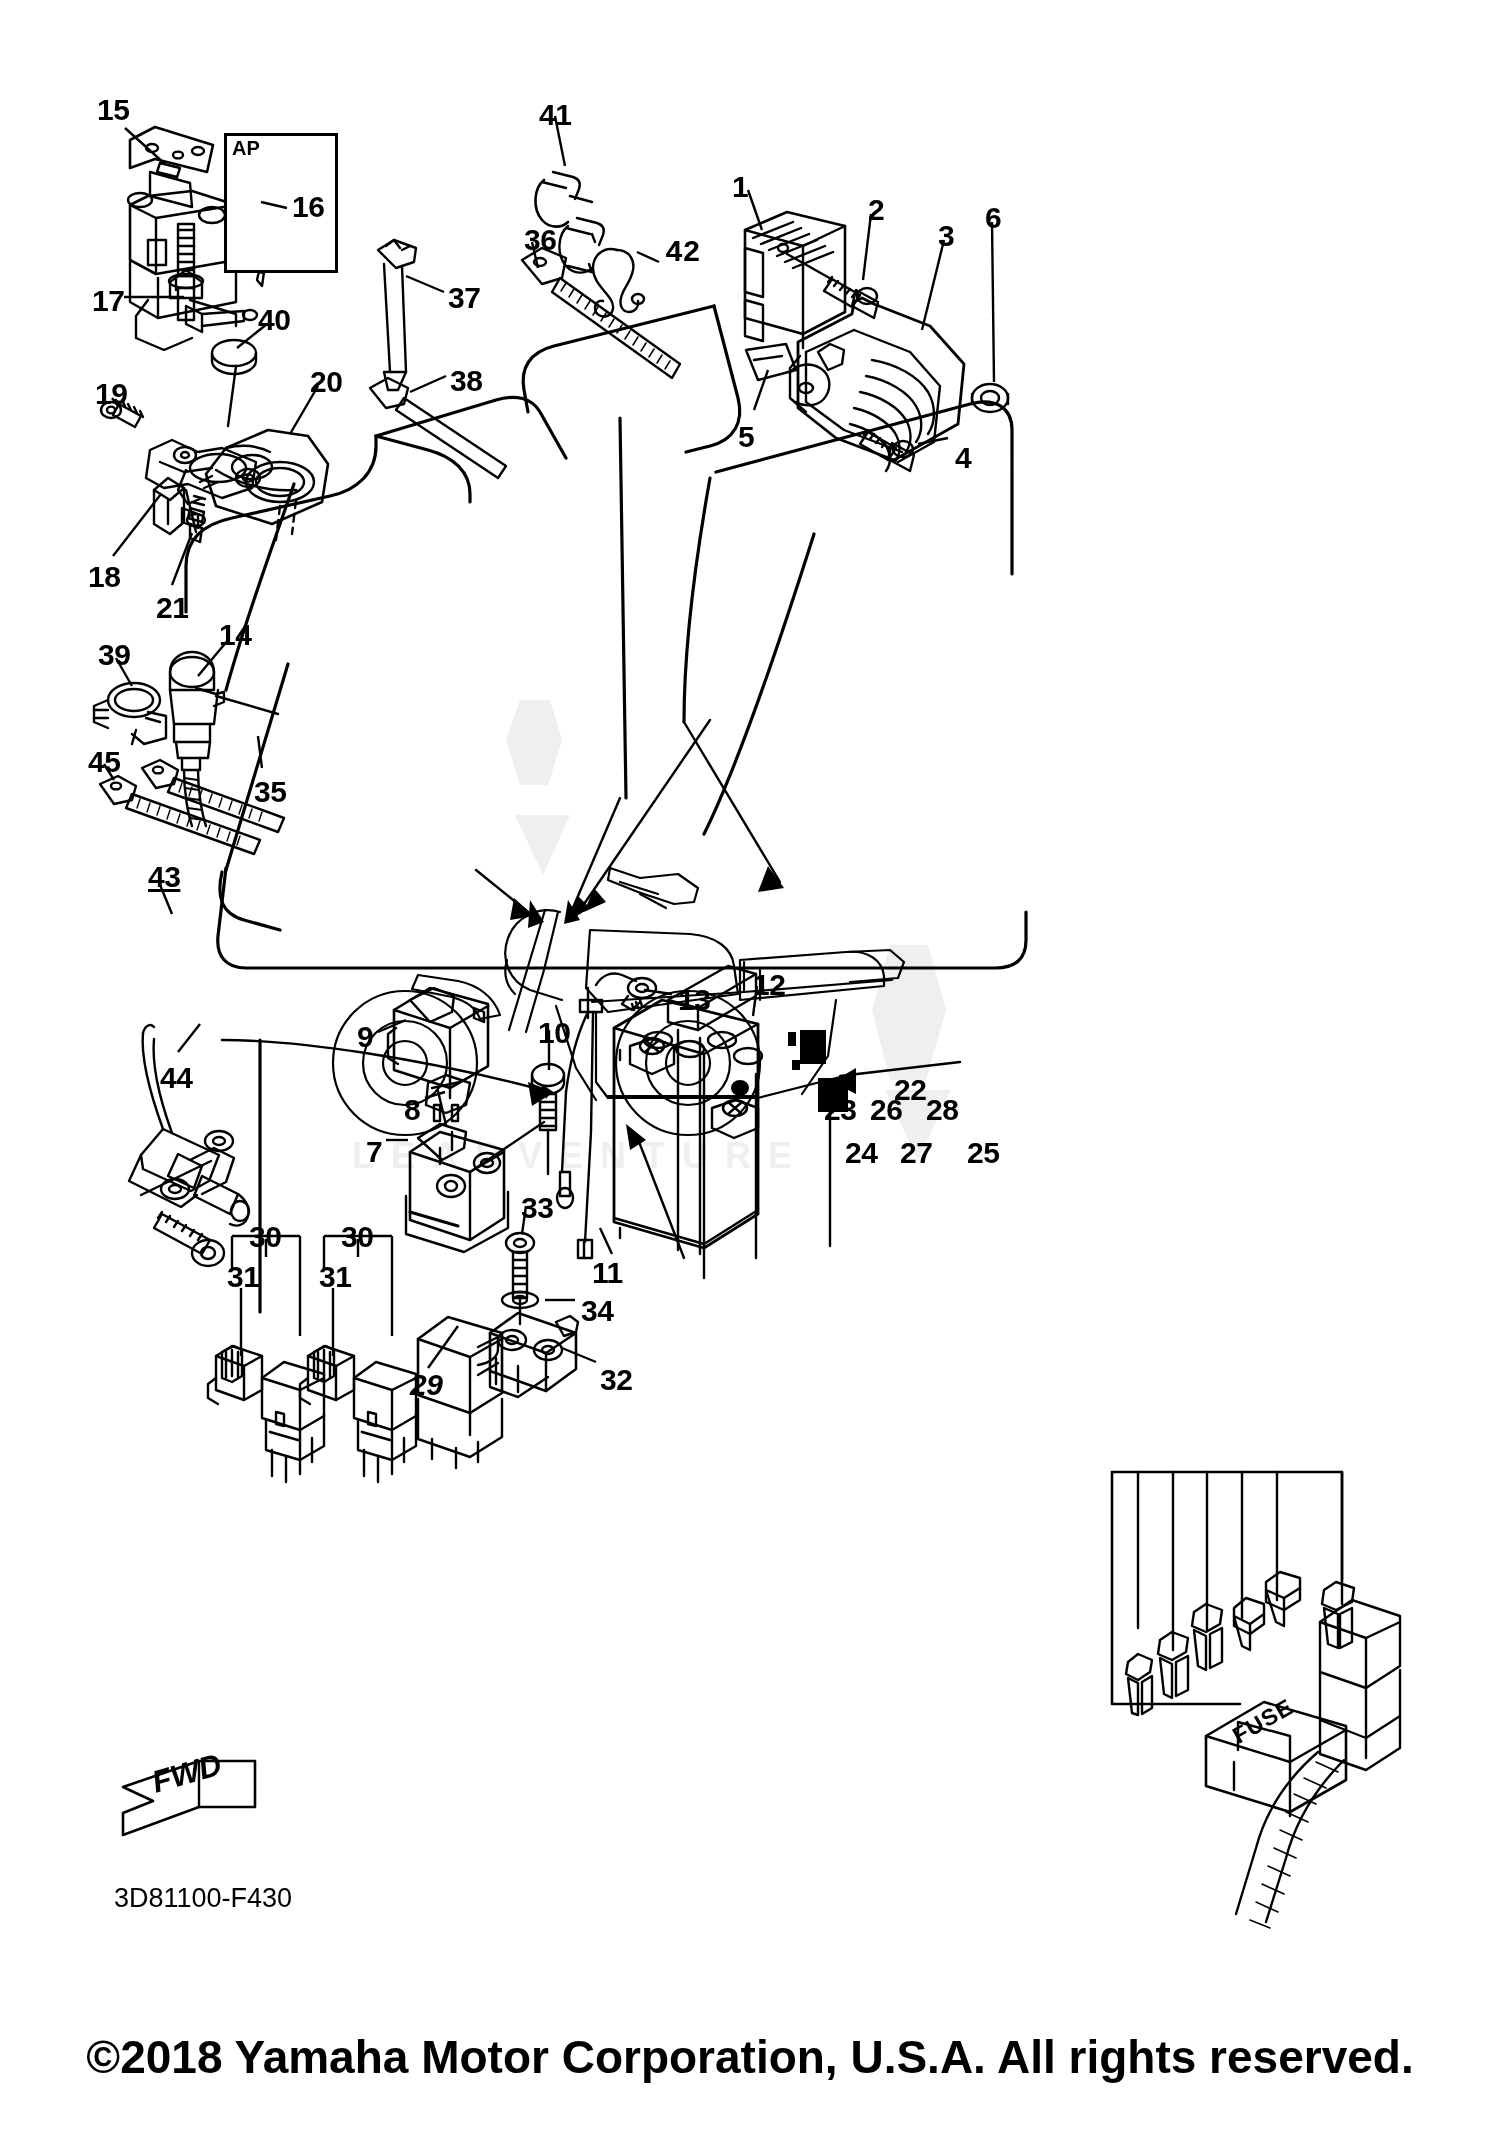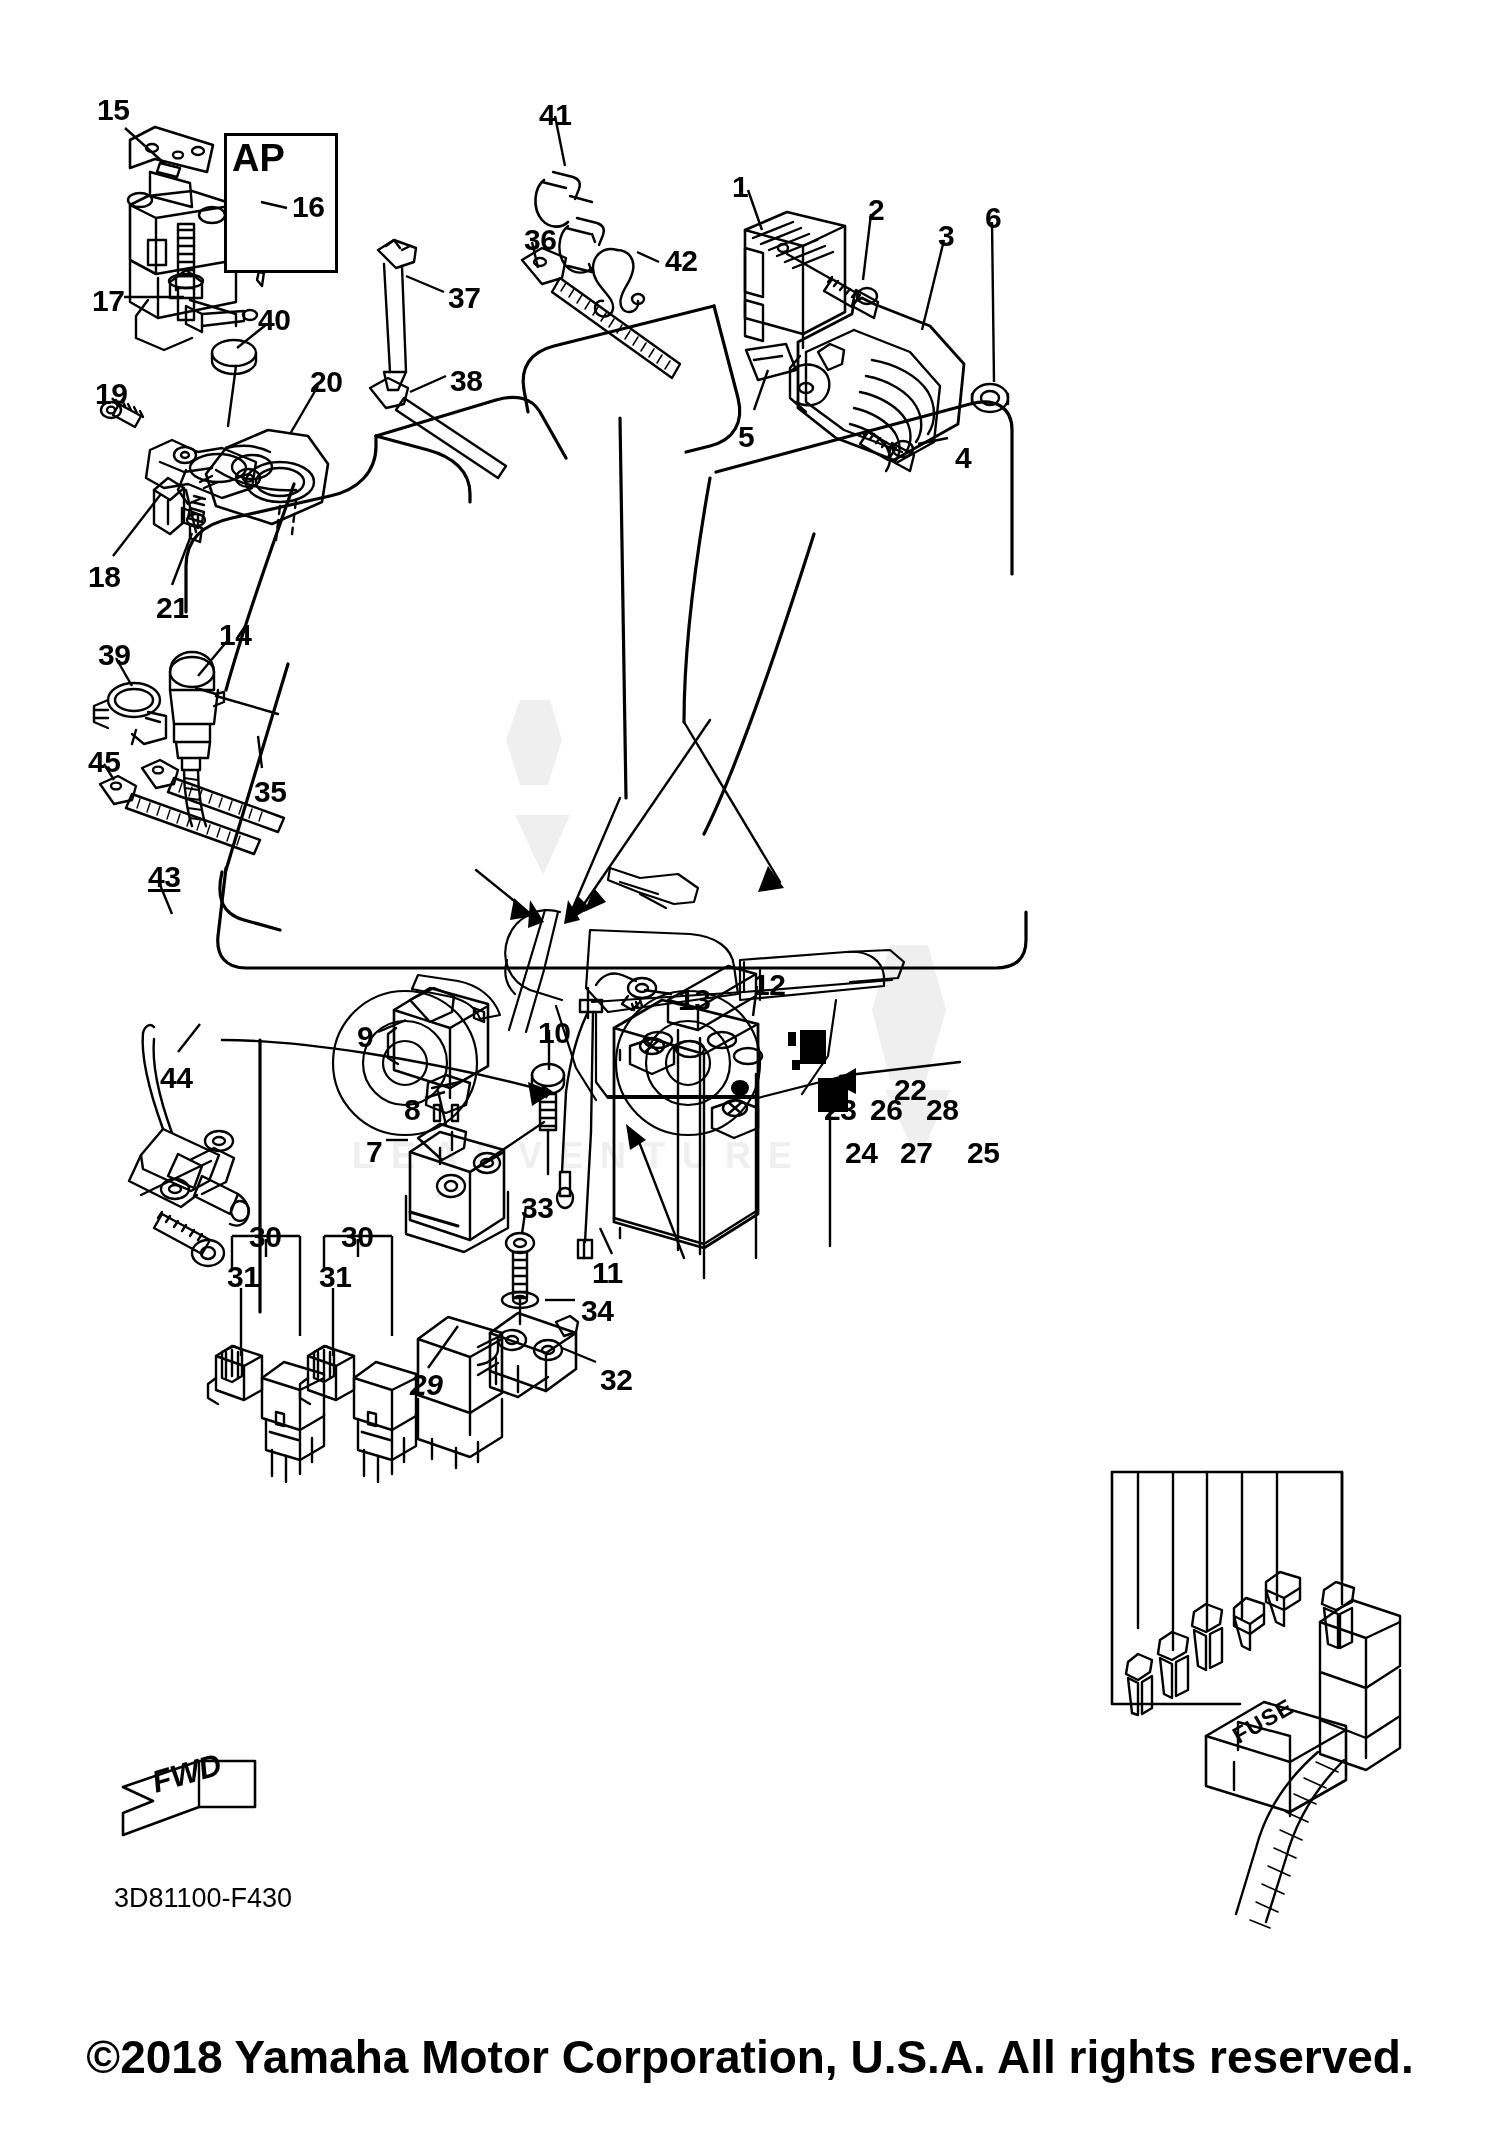"AP" .aptxt { font-size: 38px -> 20px }
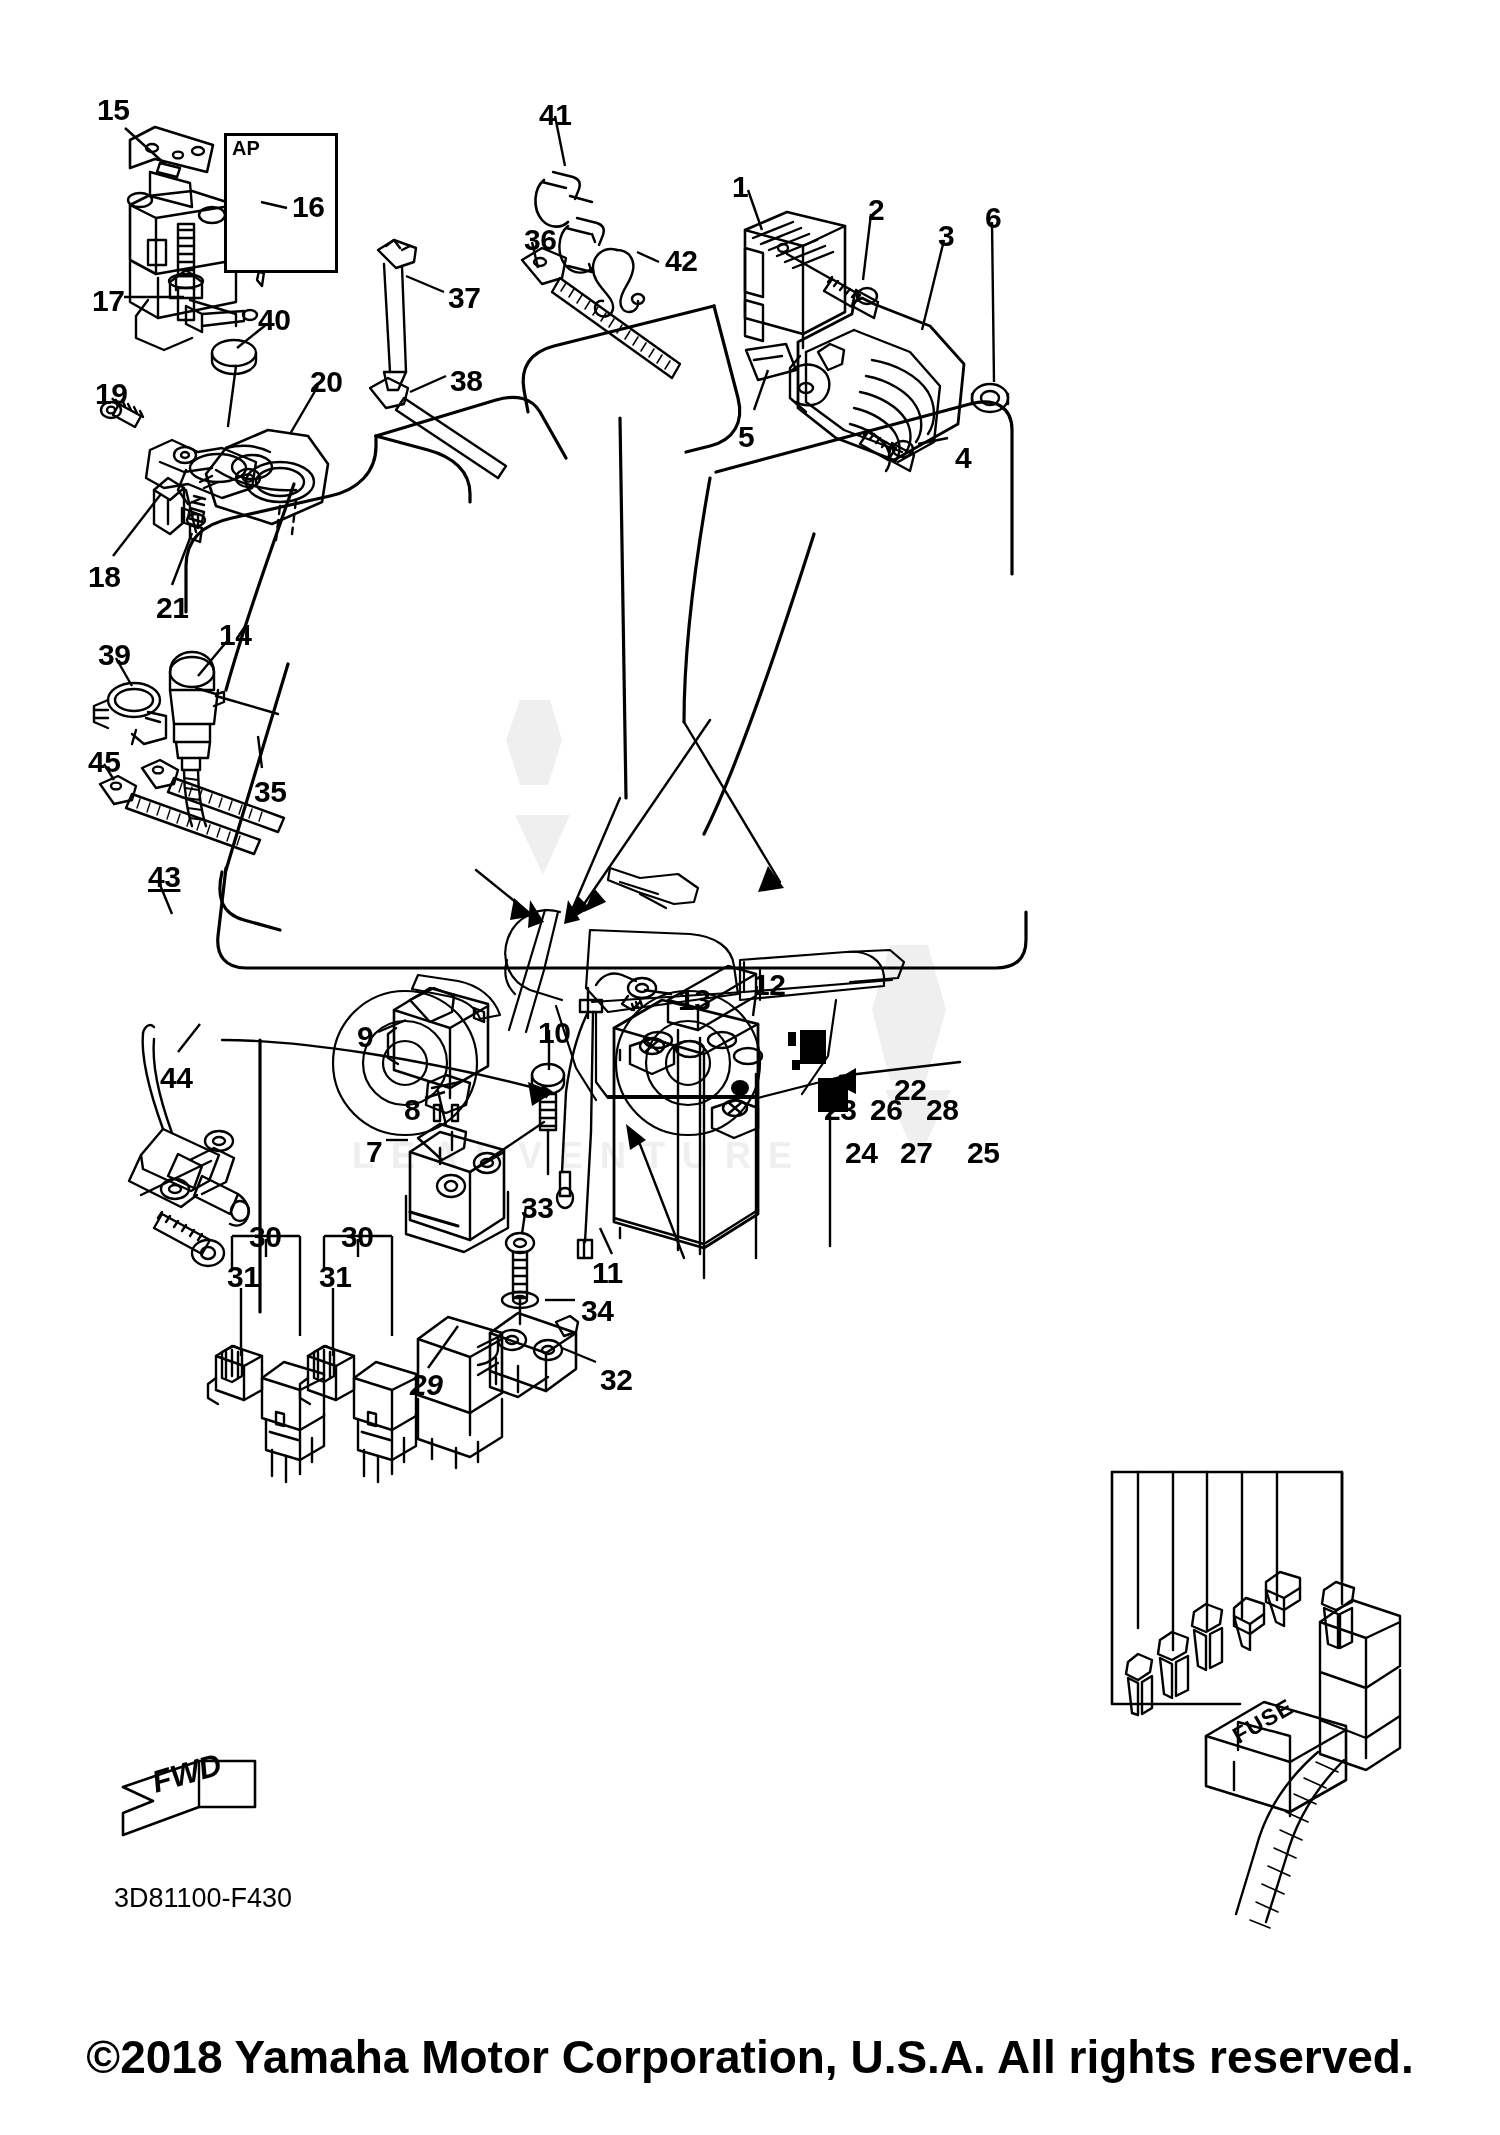"42" div.lbl { font-family: none -> Liberation Mono, monospace; top: 246px -> 238px }
